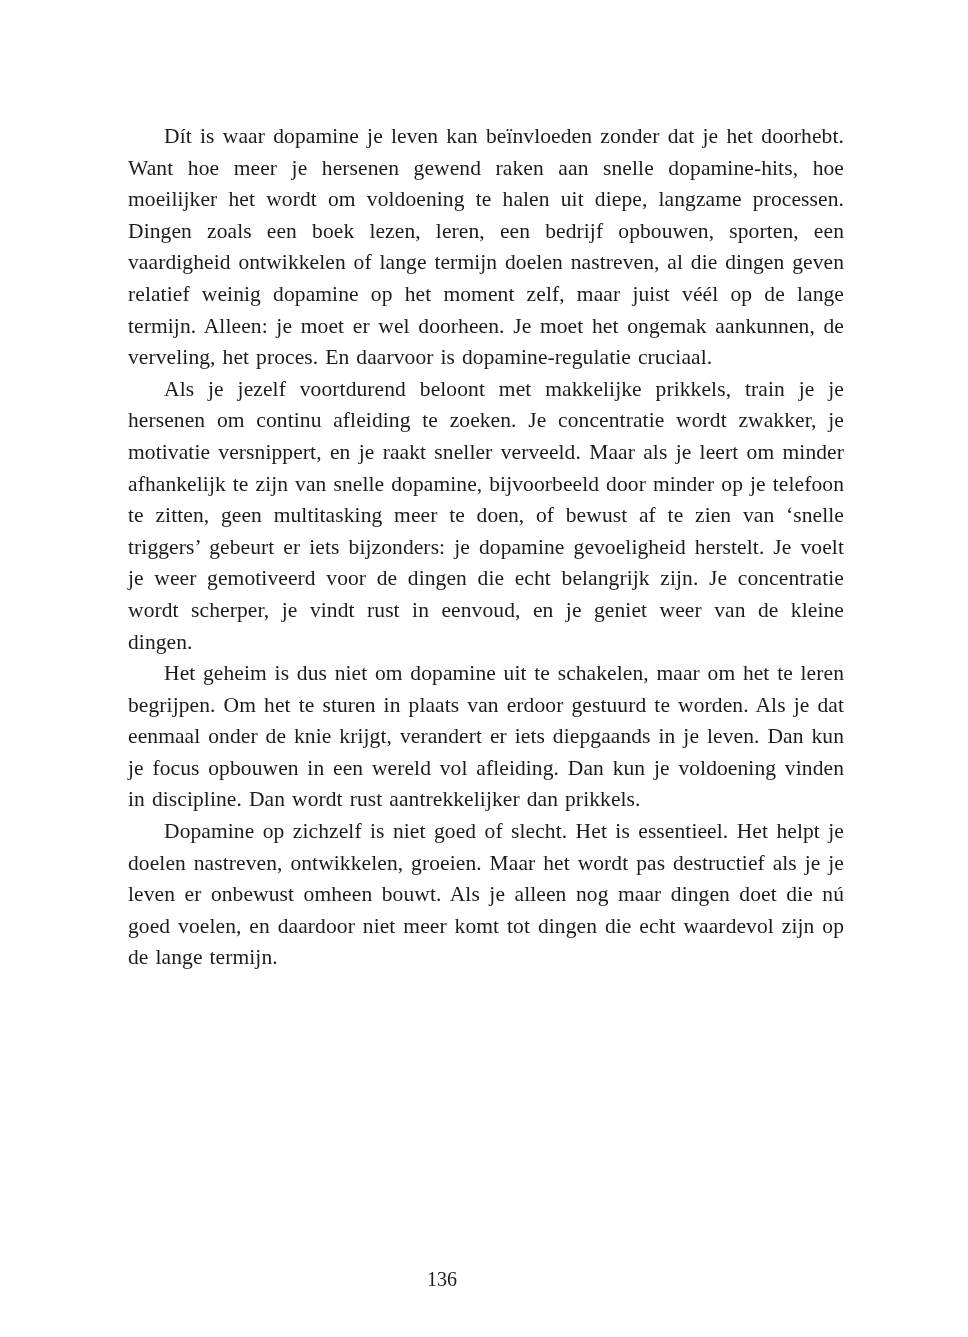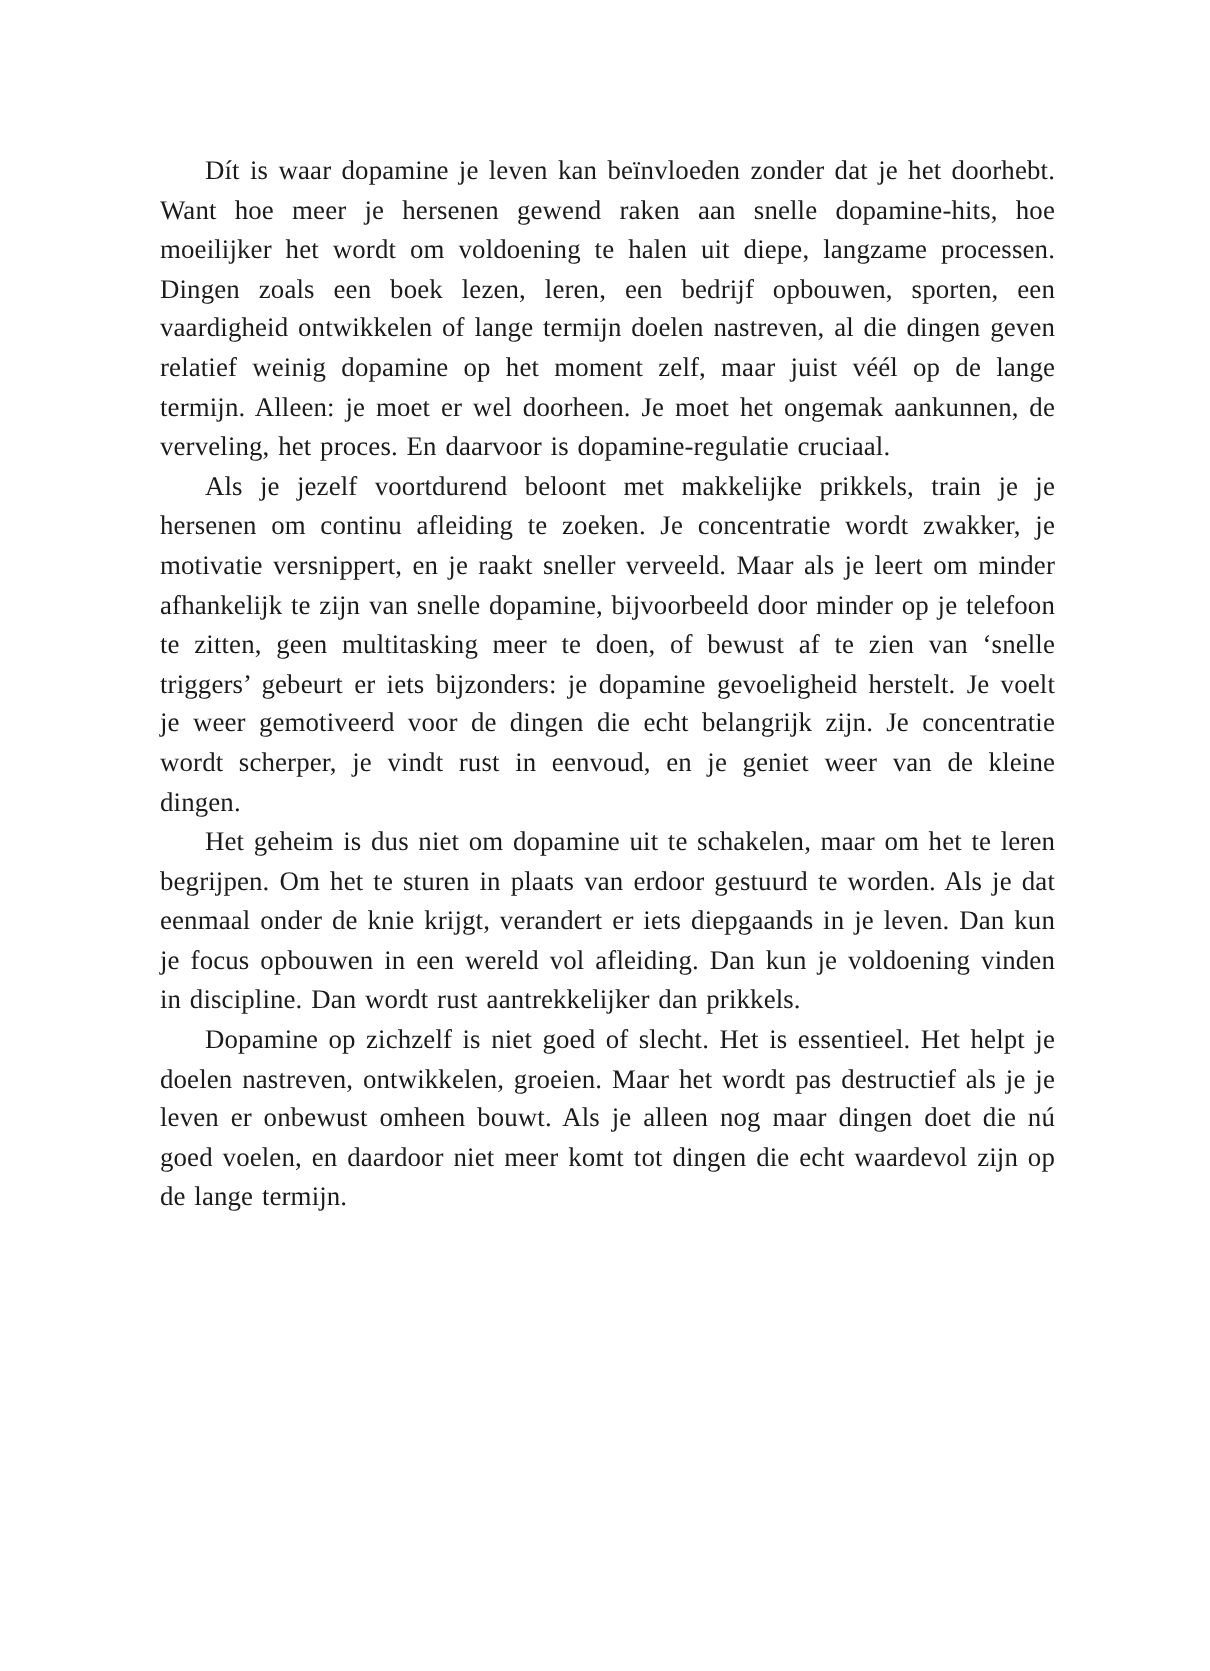"136" div.page-number { html: none -> <div>136</div> }
